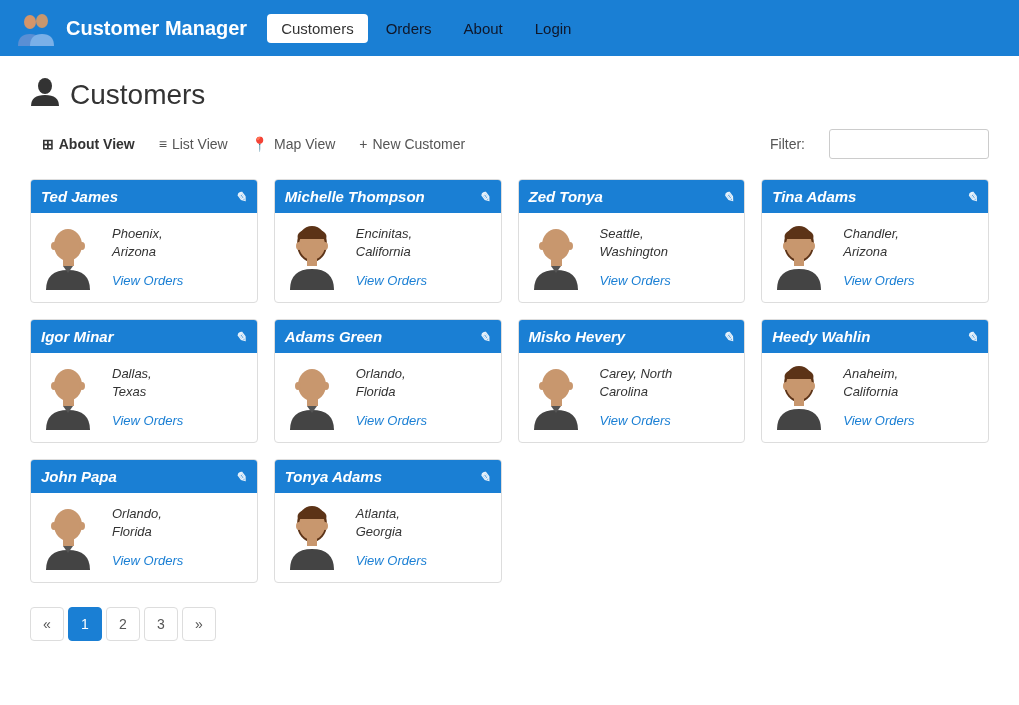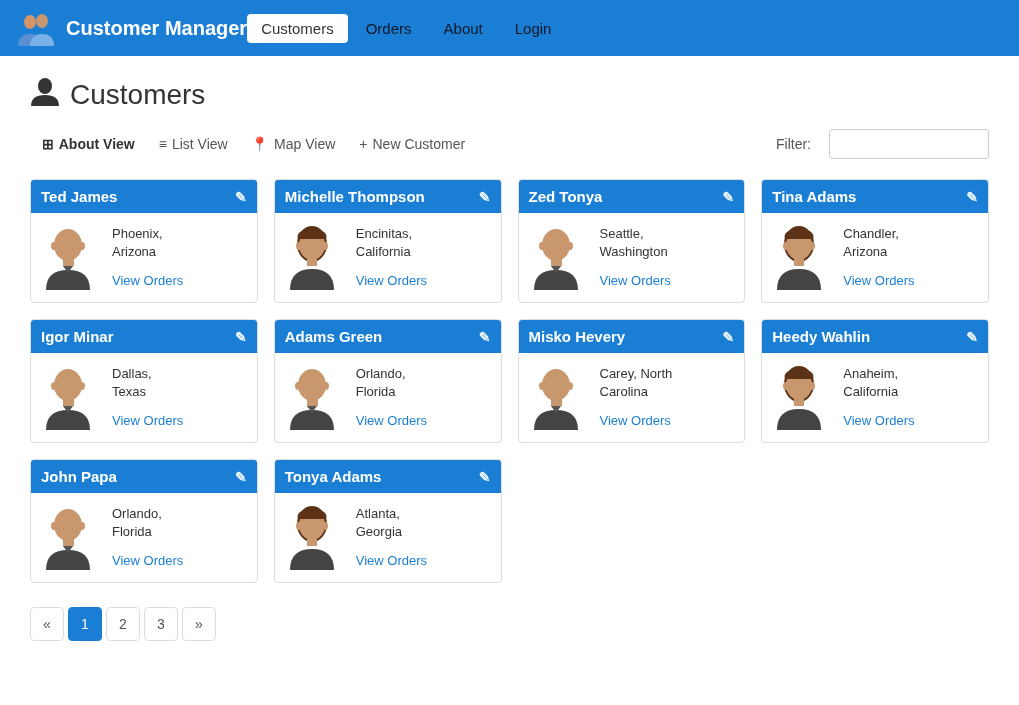"Customer Manager" .navbar-brand { margin-right: none -> 20px }
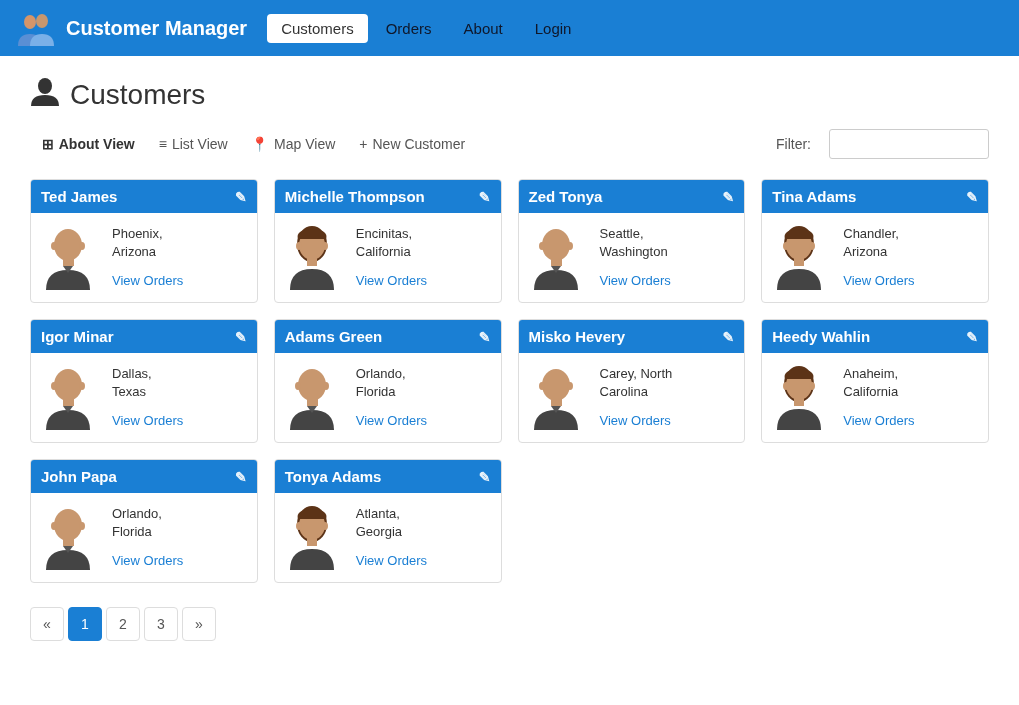"Filter:" .filter-section { gap: 18px -> 24px }
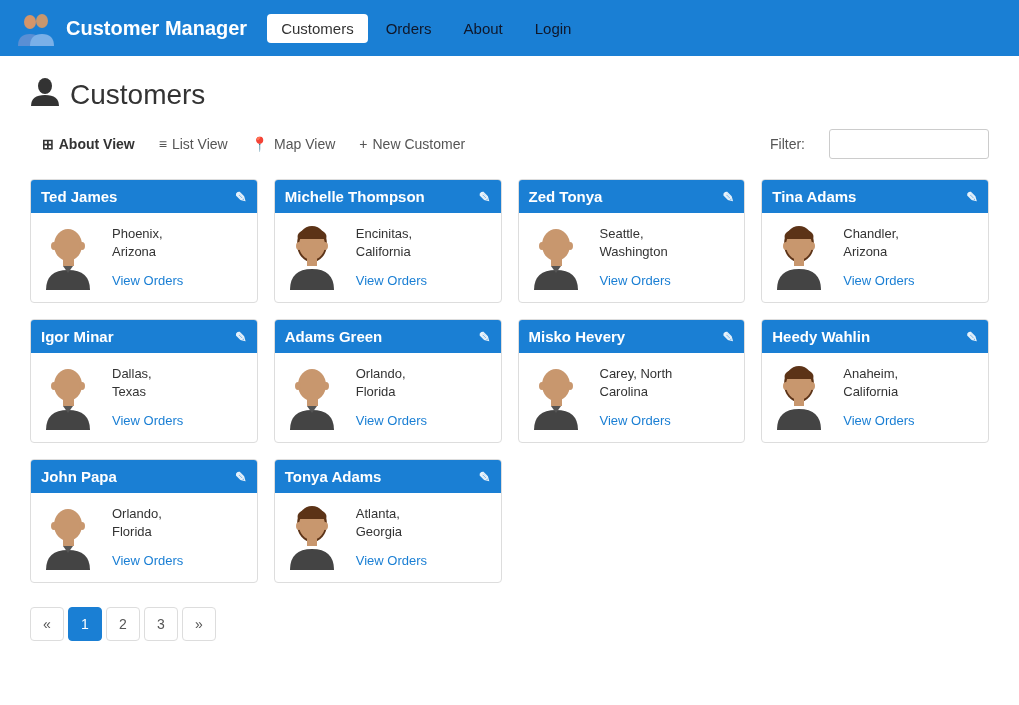"Ted James" .card-grid { font-style: none -> italic }
